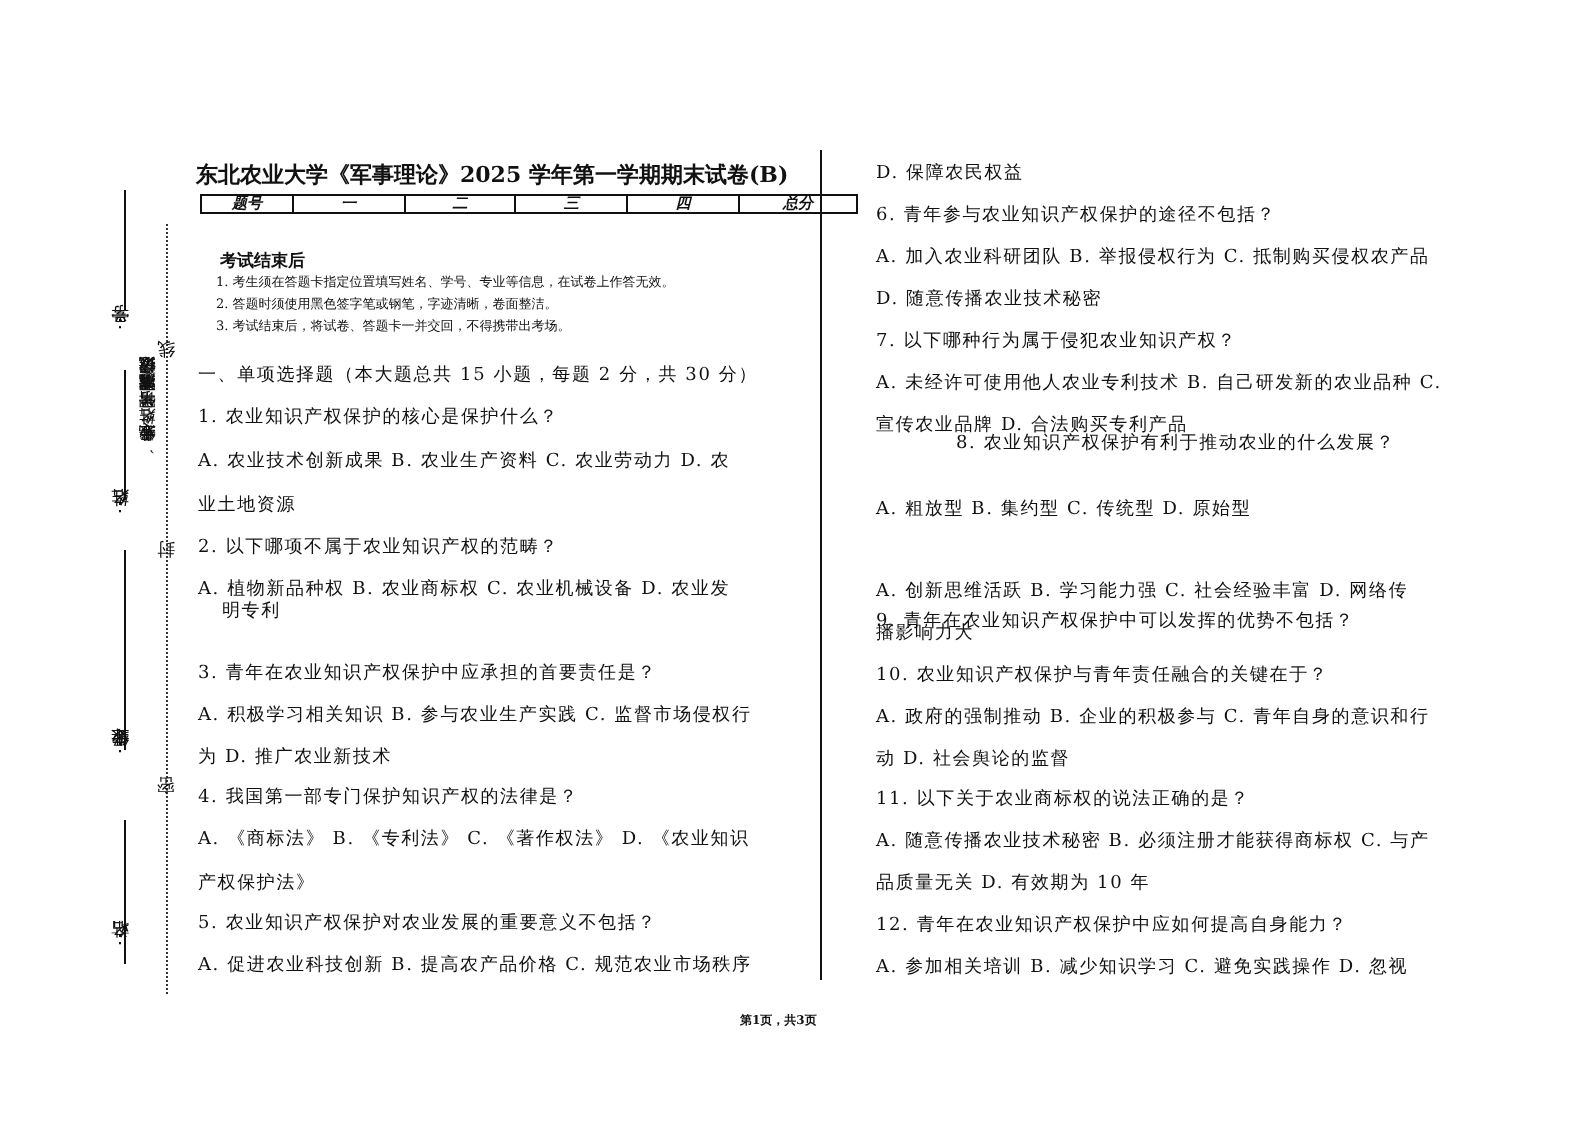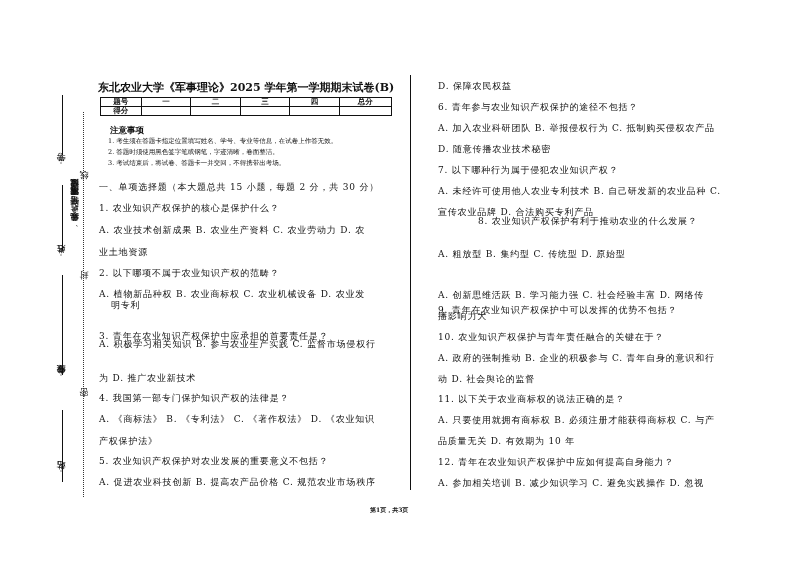"题号" table.score { font-style: none -> italic; width: 292px -> 329px }
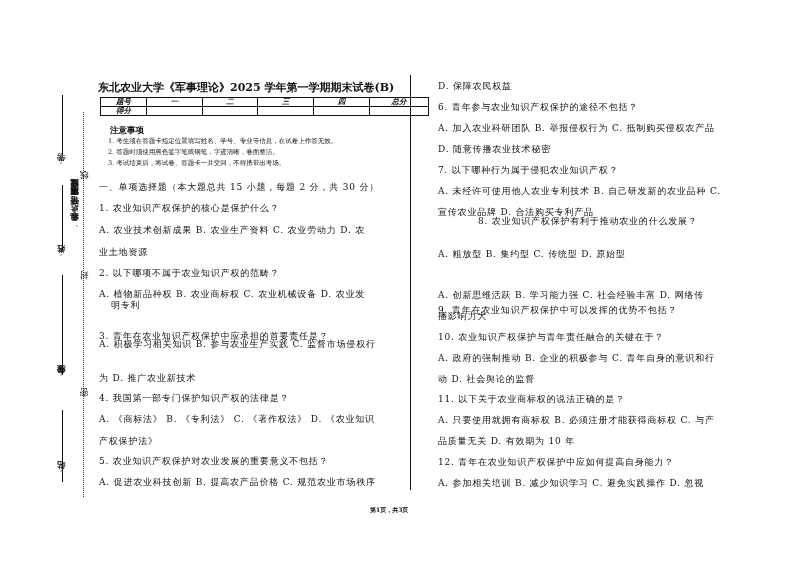"得分" tr { html: <tr> <td>得分</td> <td></td> <td></td> <td></td> <td></td> <td></td> </tr> -> none }
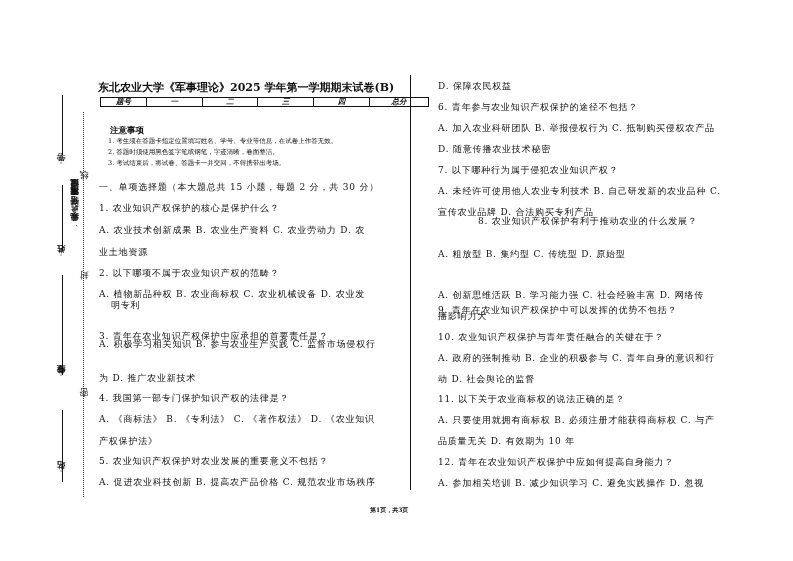"注意事项" div.notice-title { text: 注意事项 -> 考试结束后 }
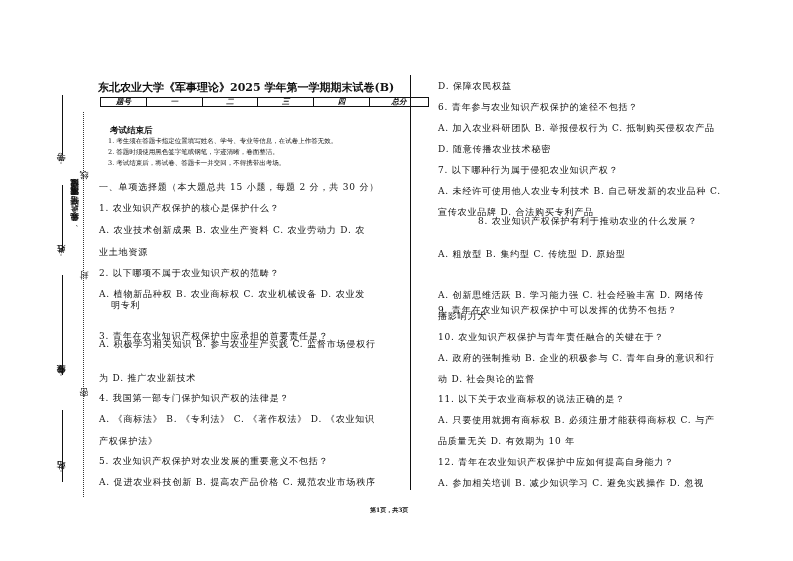"A. 积极学习相关知识 B. 参与农业生产实践 C." div.col-line { top: 338px -> 351px }
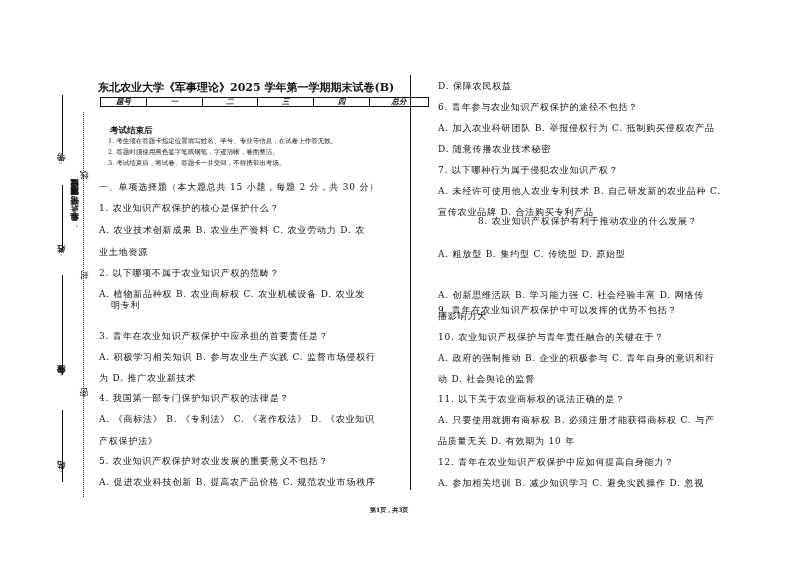"A. 只要使用就拥有商标权 B. 必须注册才能获得商标权 C." div.rline { text: 只要使用就拥有商标权 -> 随意传播农业技术秘密 }
